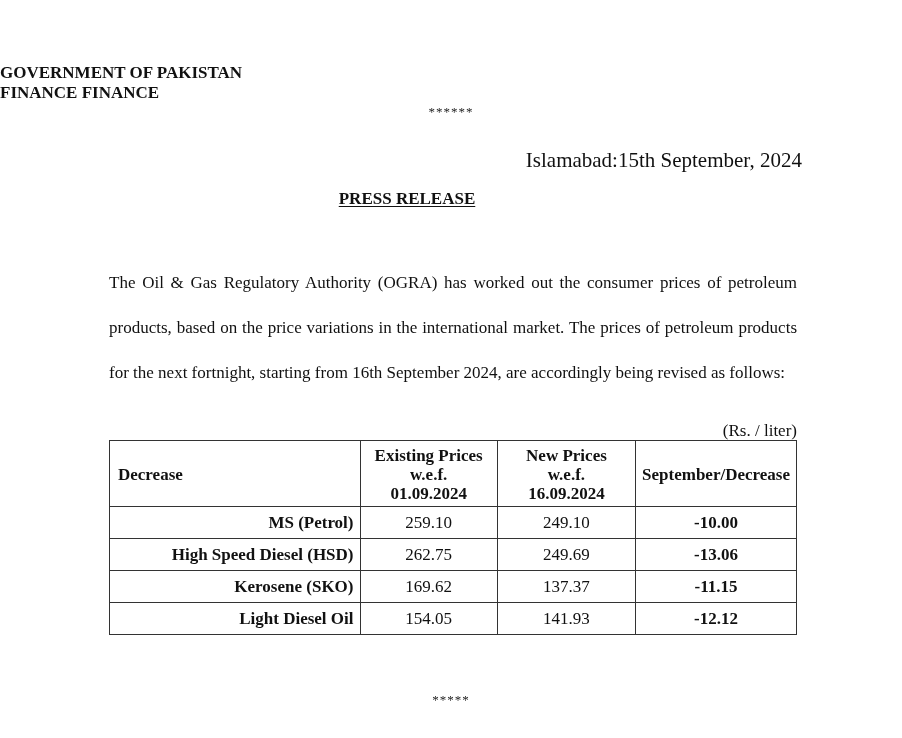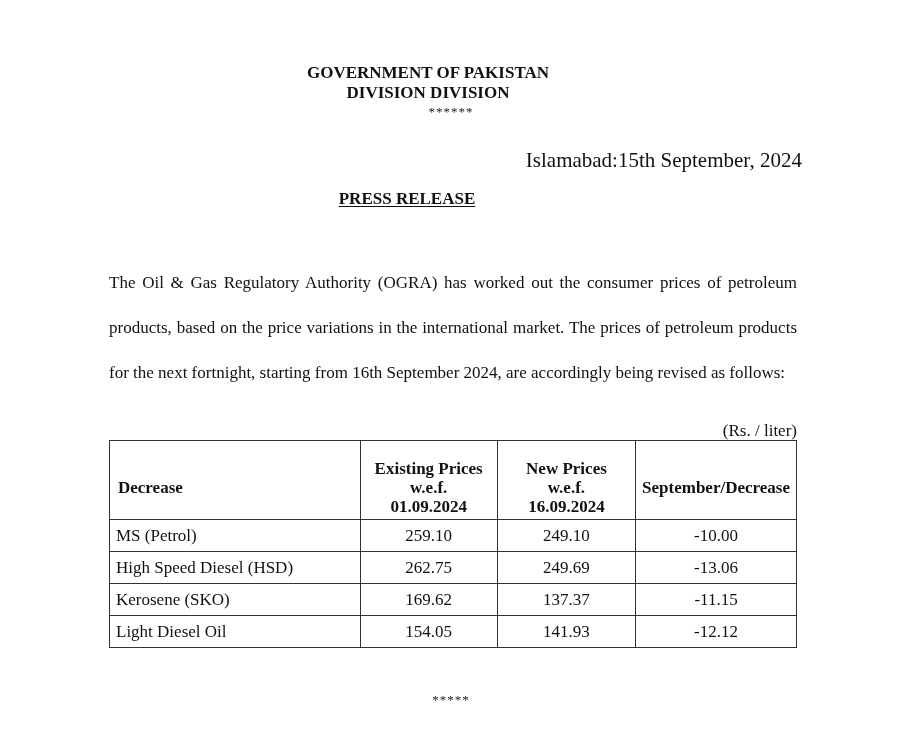"GOVERNMENT OF PAKISTAN" .header-block { text-align: center -> left }
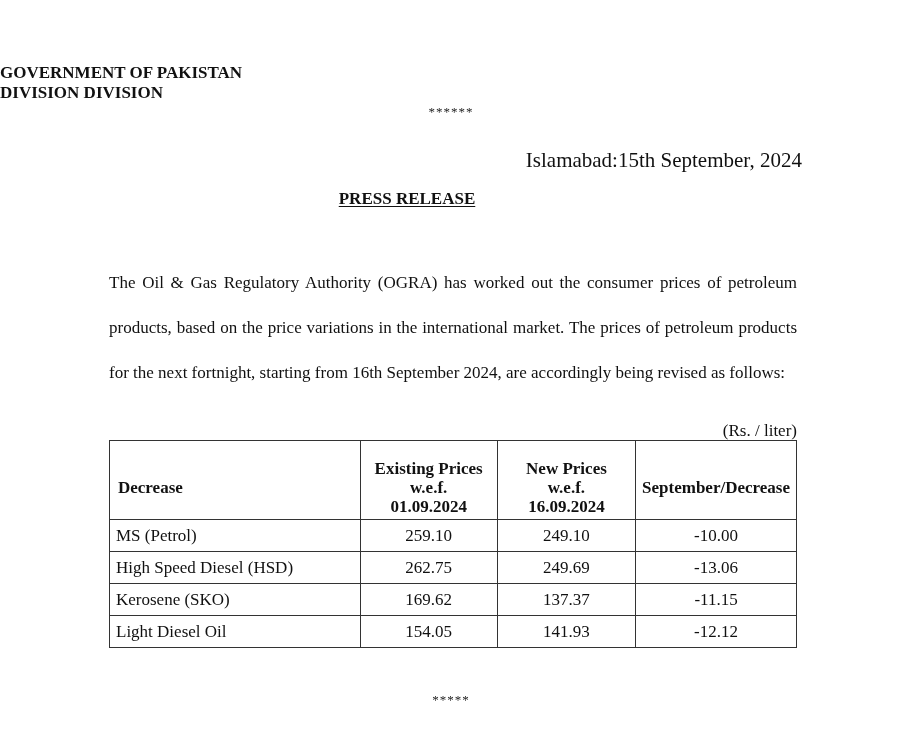"DIVISION DIVISION" div { text: DIVISION DIVISION -> FINANCE FINANCE }
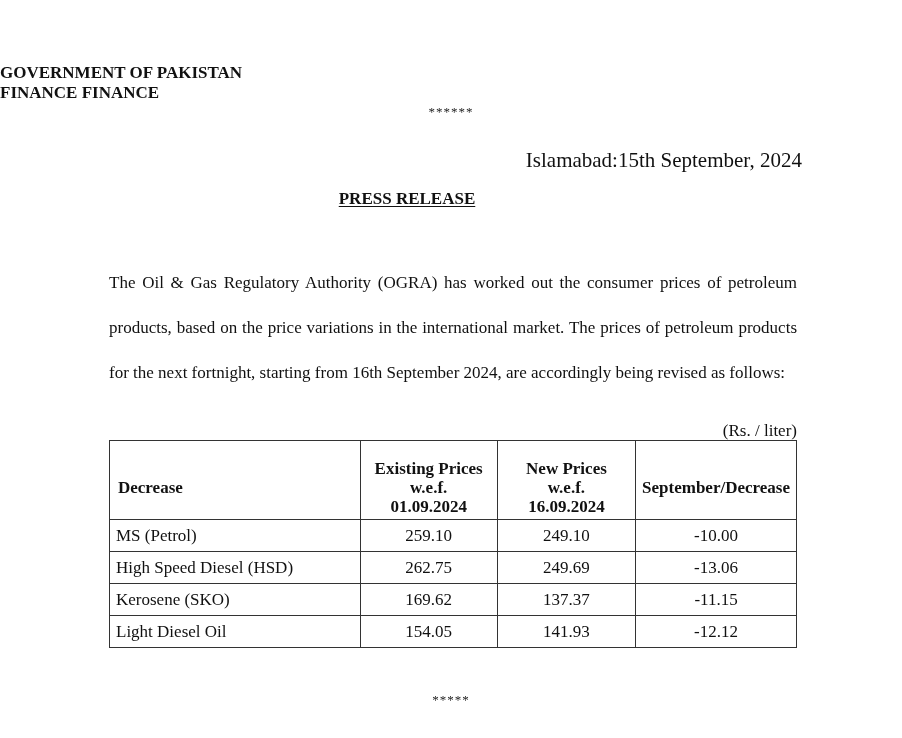"Existing Prices" table.prices th { padding-top: 14px -> 1px }
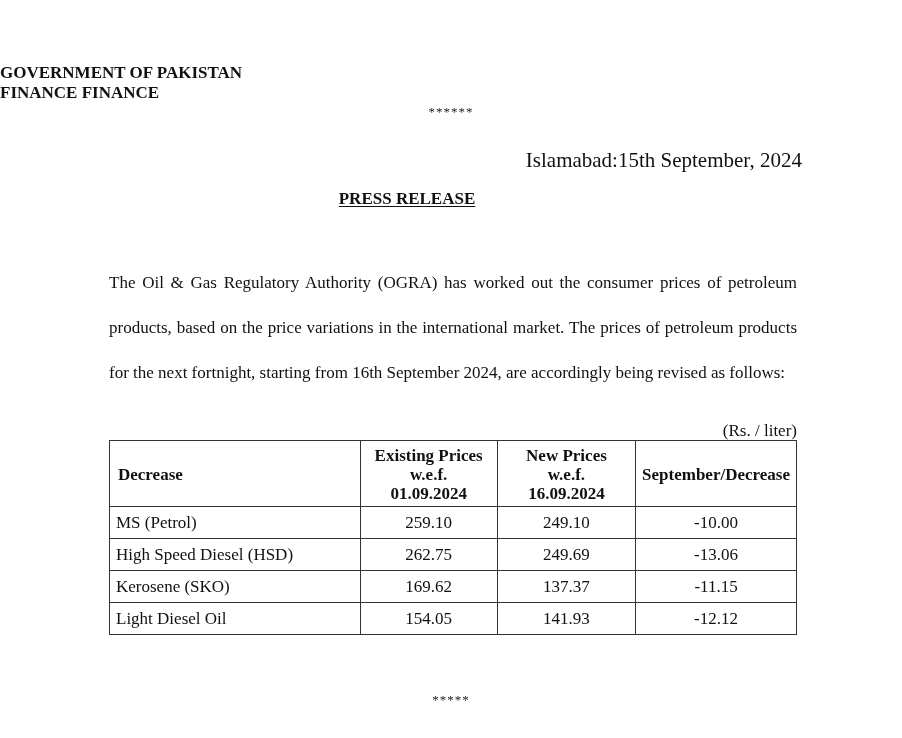"MS (Petrol)" table.prices td.product { font-weight: none -> bold; text-align: left -> right }
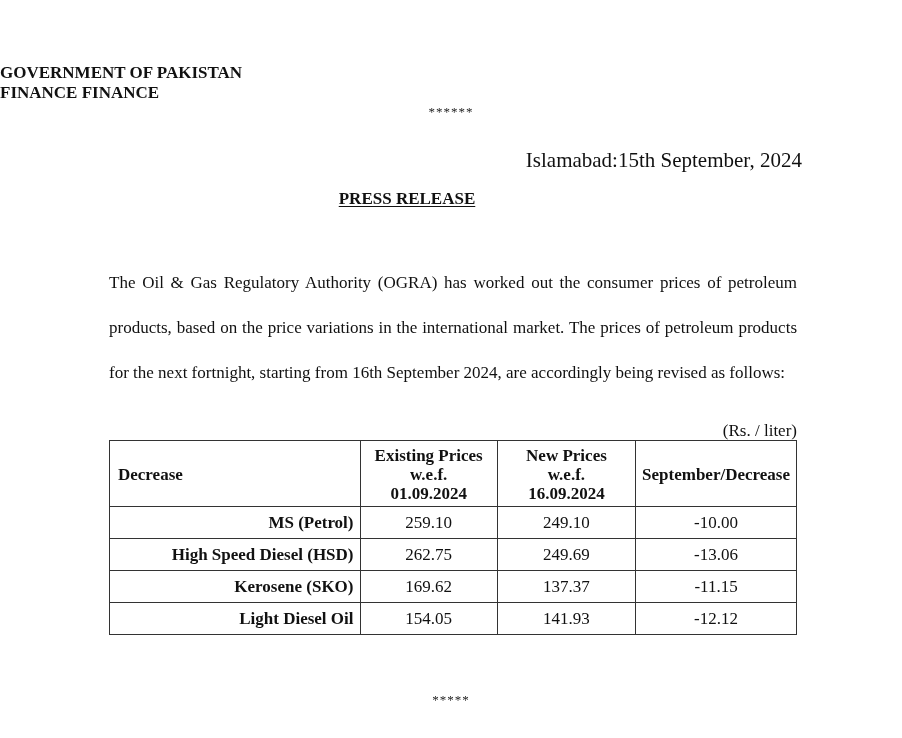"-10.00" table.prices td.change { font-weight: normal -> bold }
